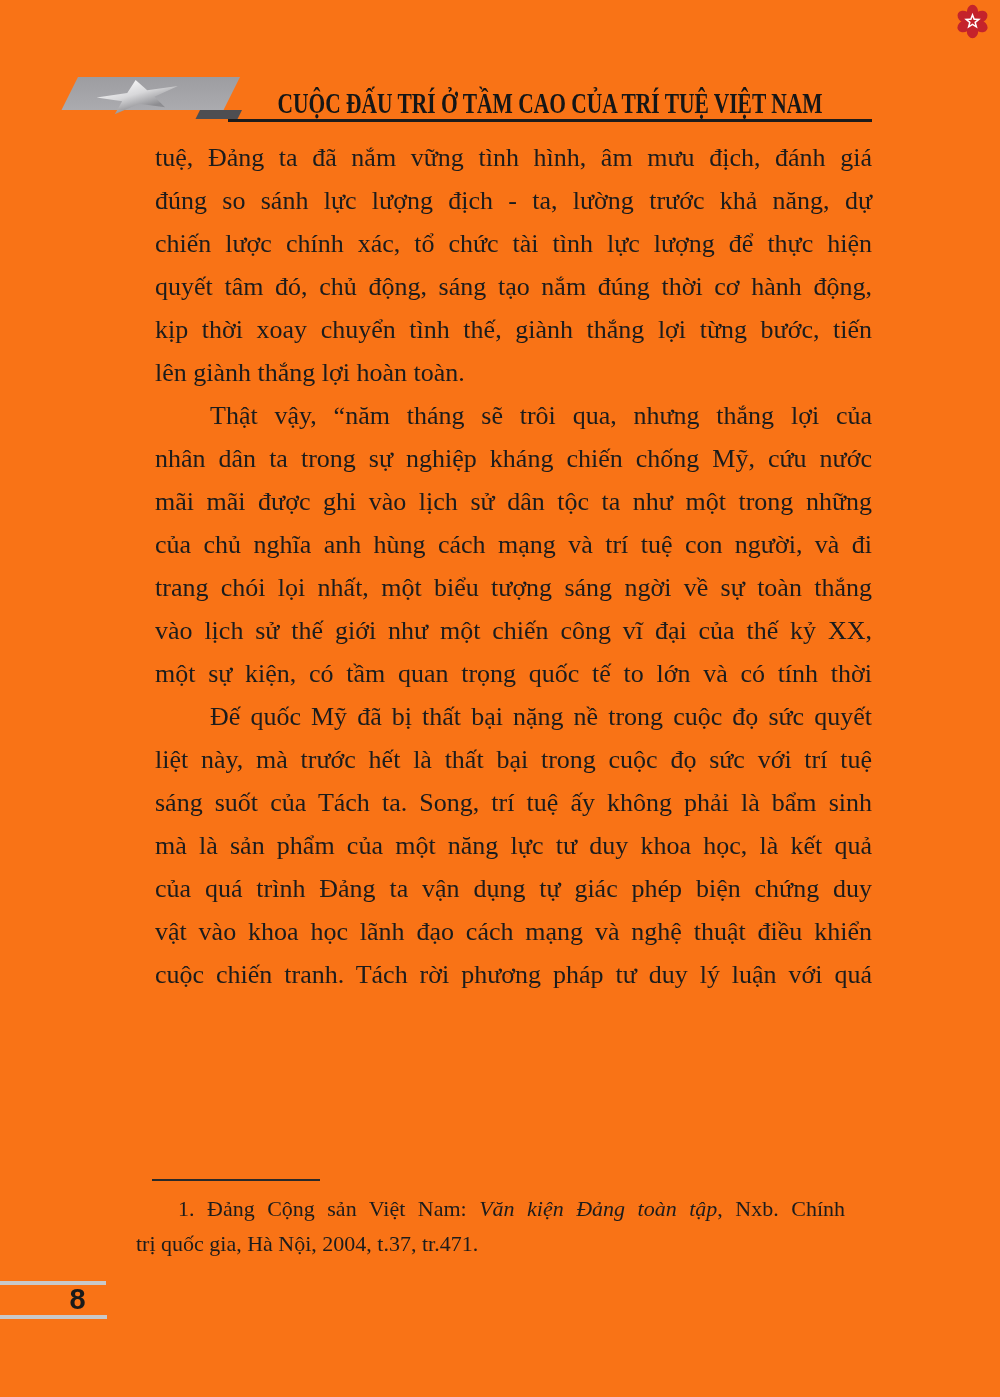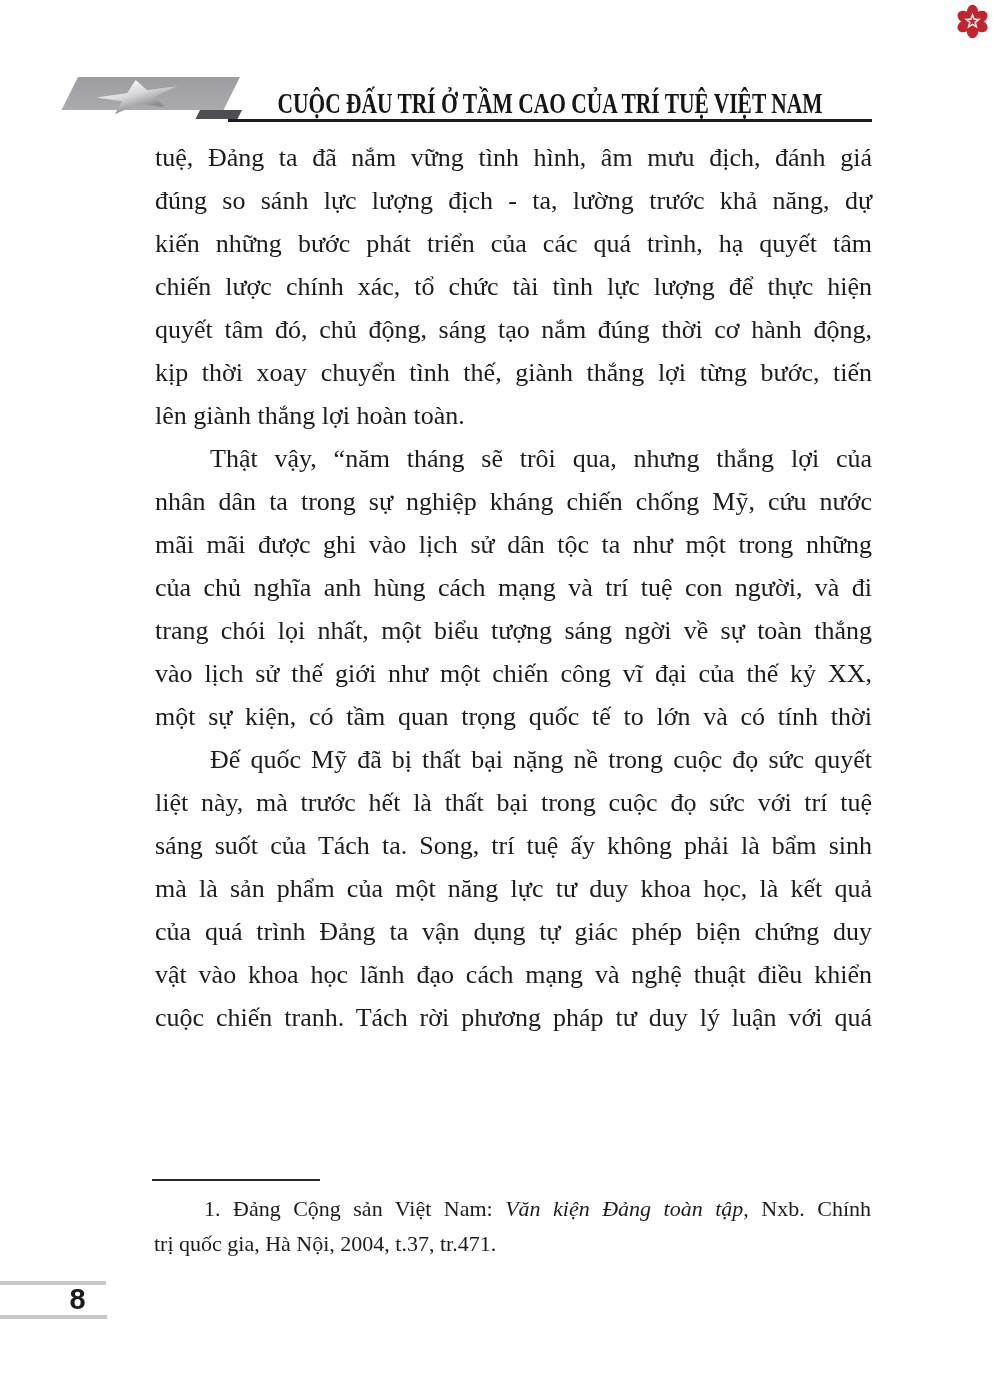"CUỘC ĐẤU TRÍ Ở TẦM" .page { background: #ffffff -> #f97316 }
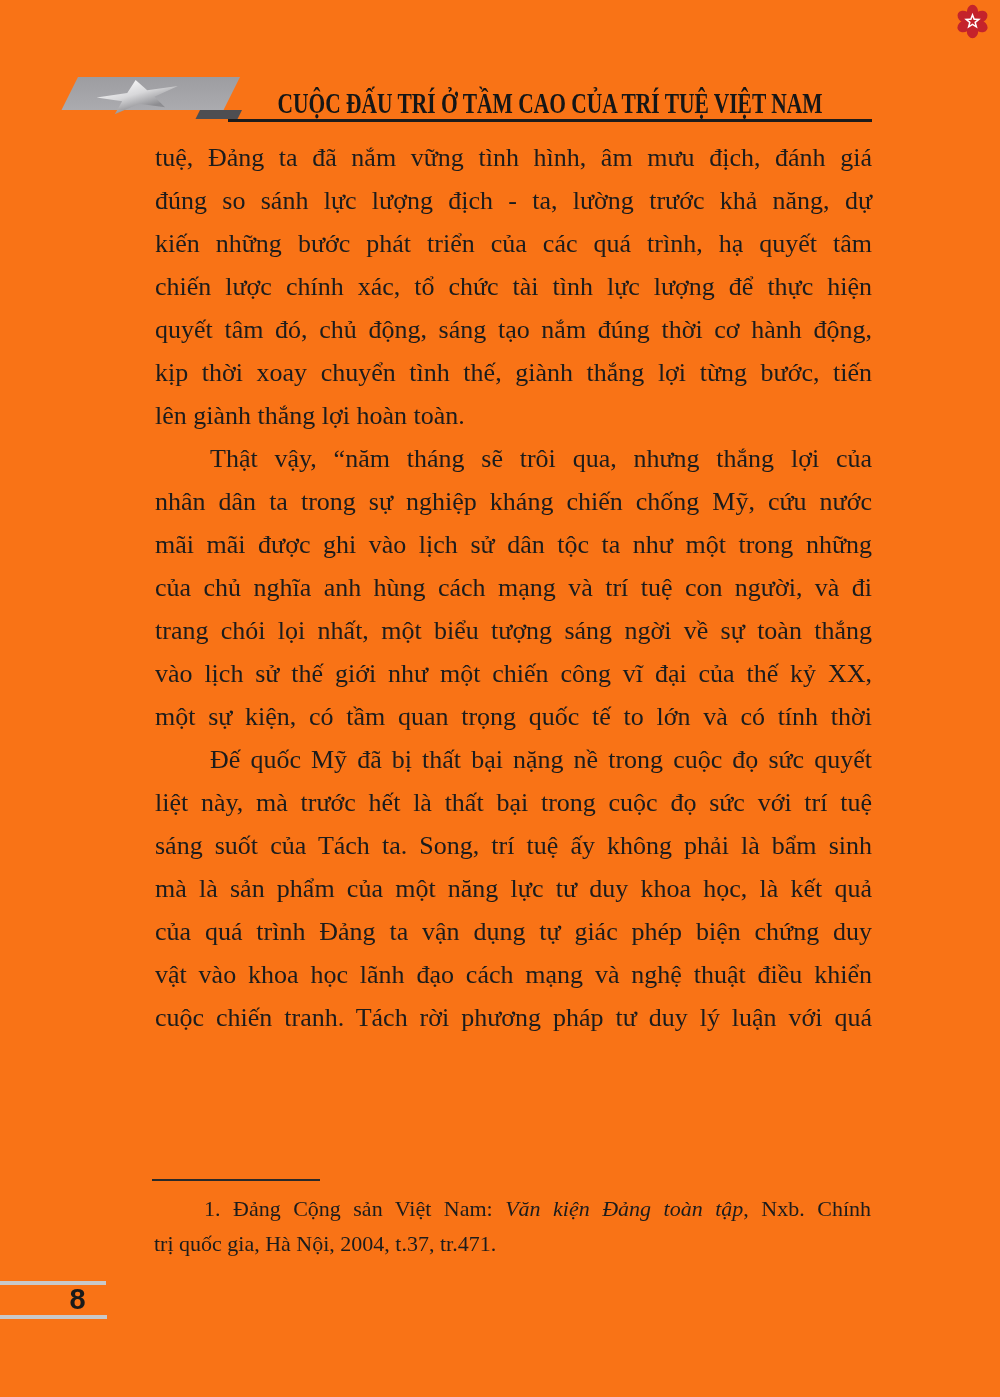"kiến những bước phát triển" div.body-line { html: <div>kiến những bước phát triển của các quá trình, hạ quyết tâm</div> -> none }
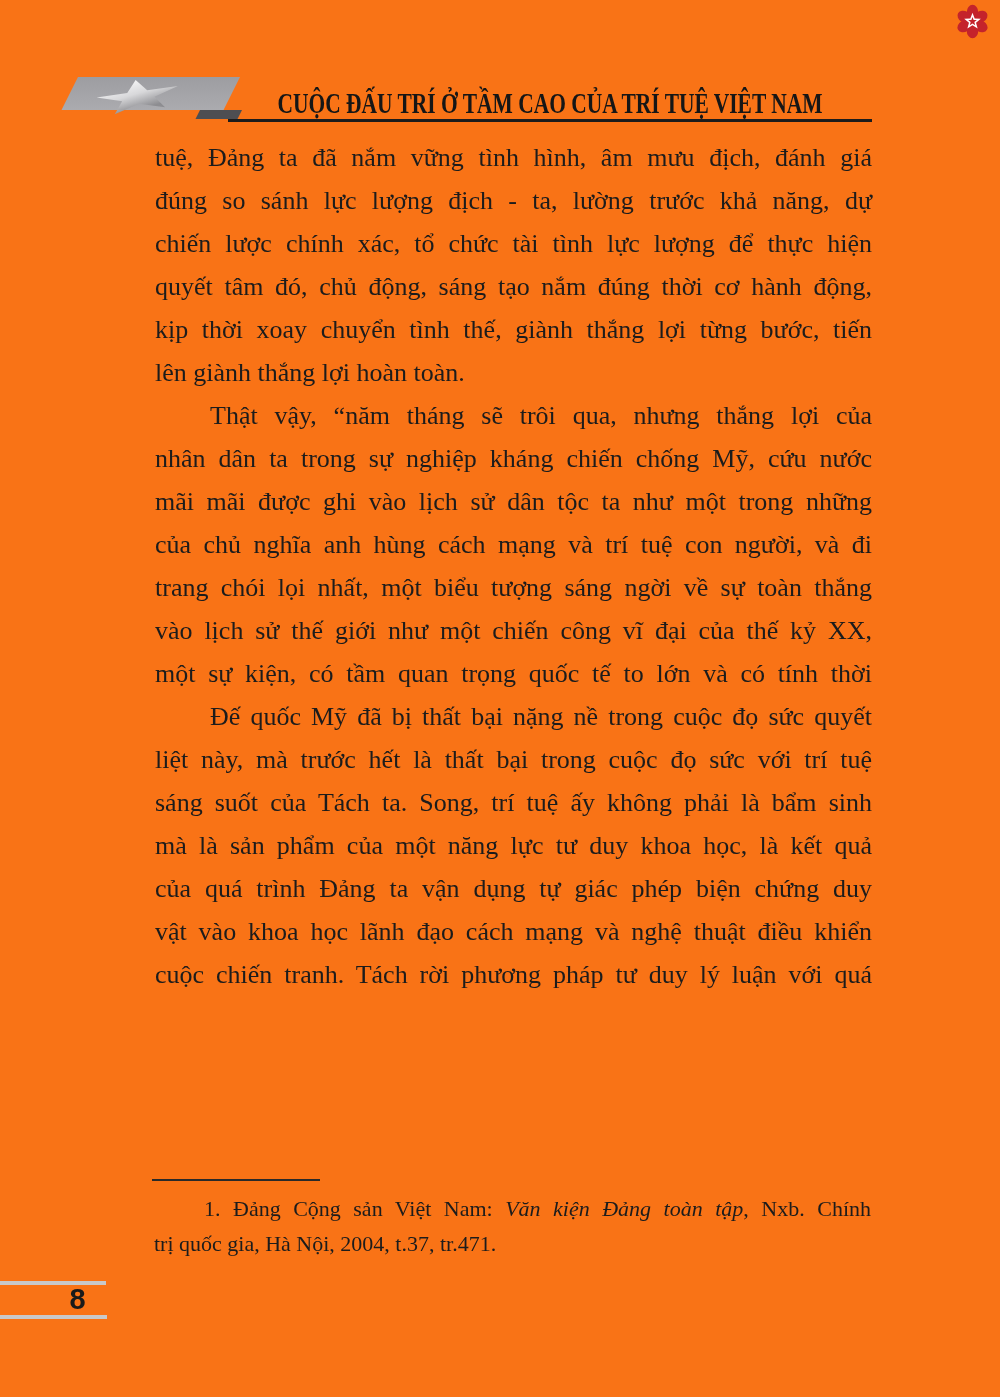"1. Đảng Cộng sản Việt" .footnote { left: 154px -> 128px }
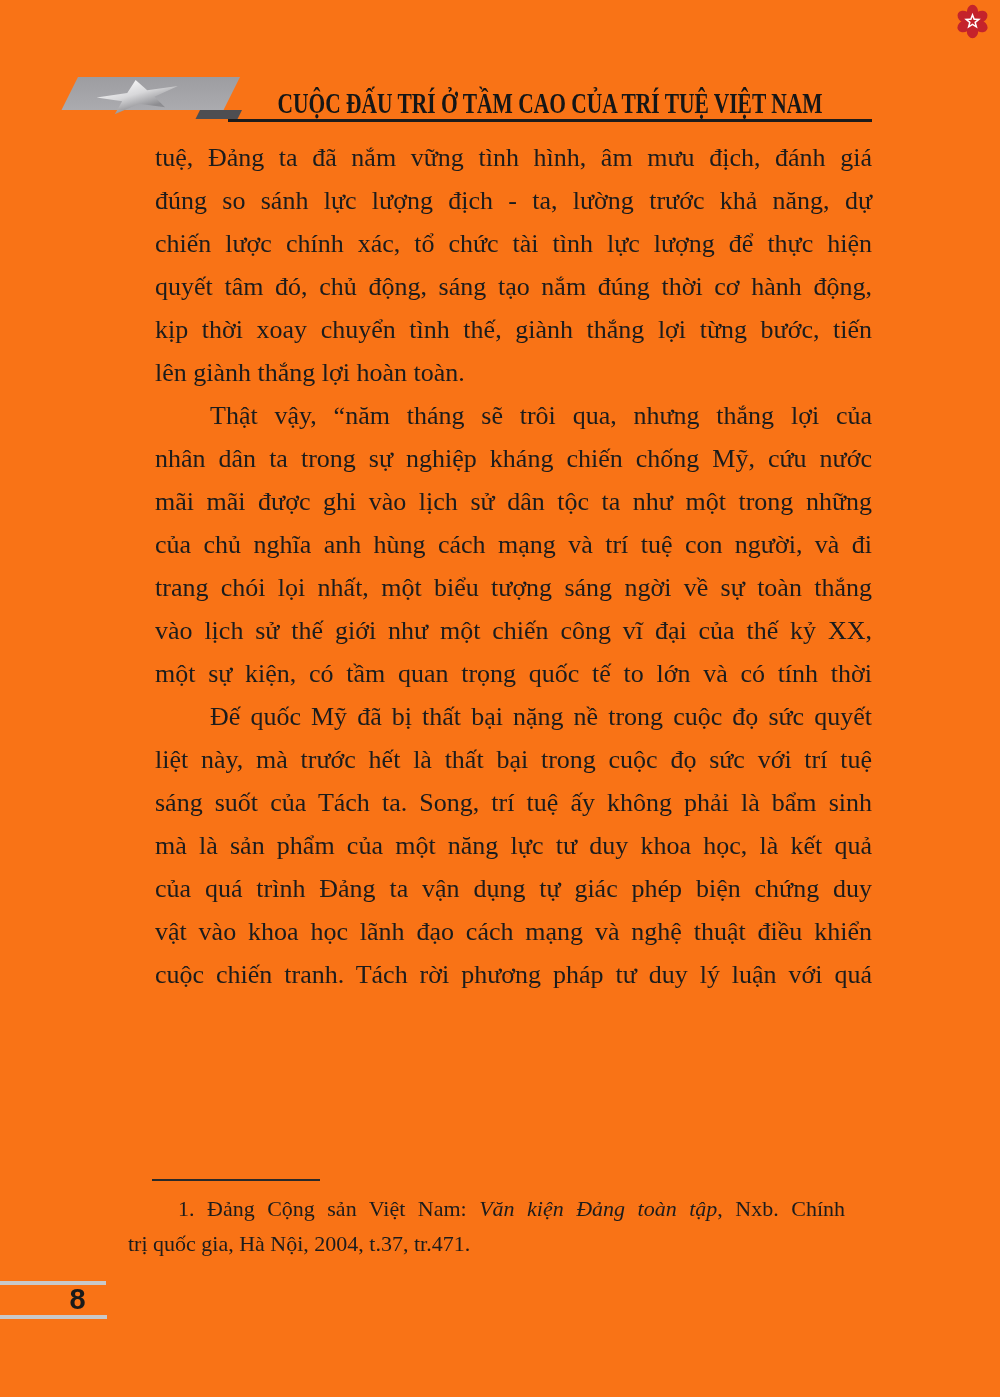"trị quốc gia, Hà Nội," .fn-line.last { margin-left: none -> 8px }
